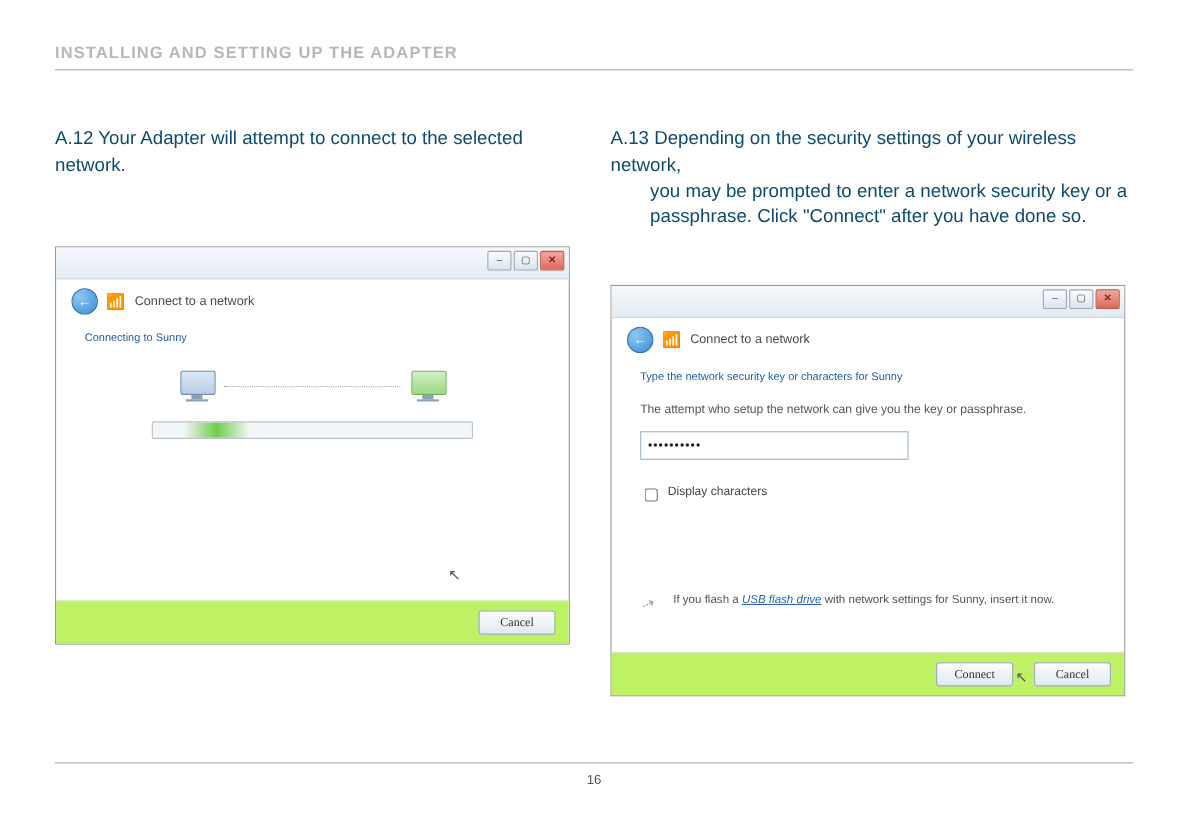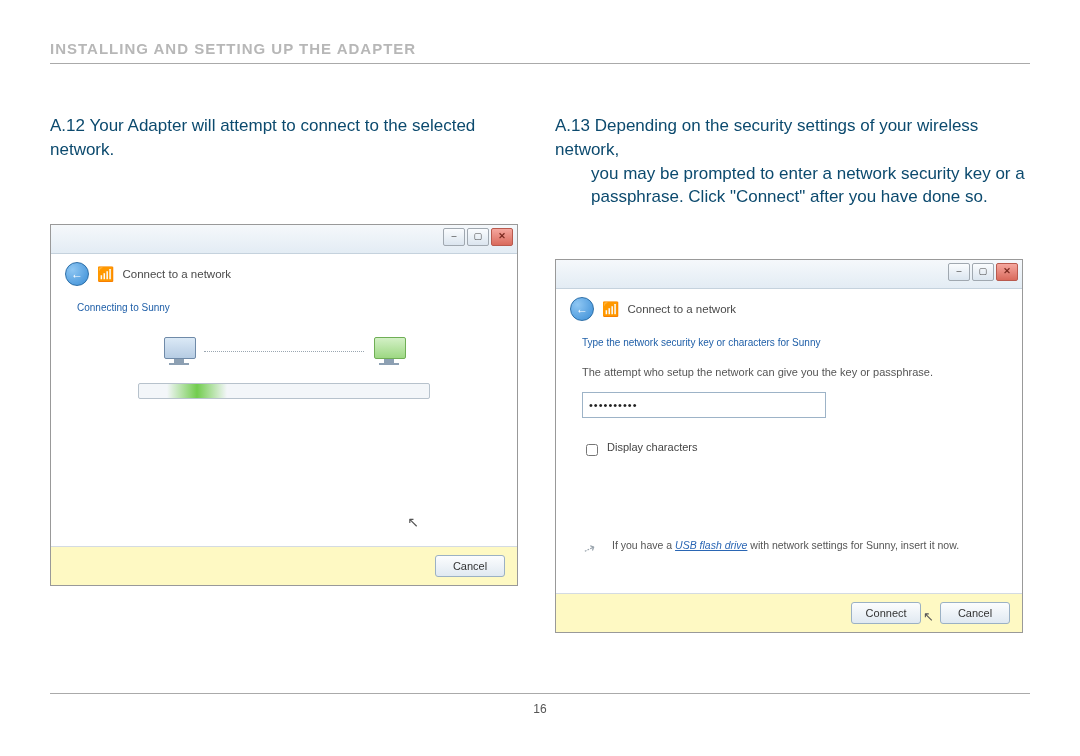"If you have a" span { text: have -> flash }
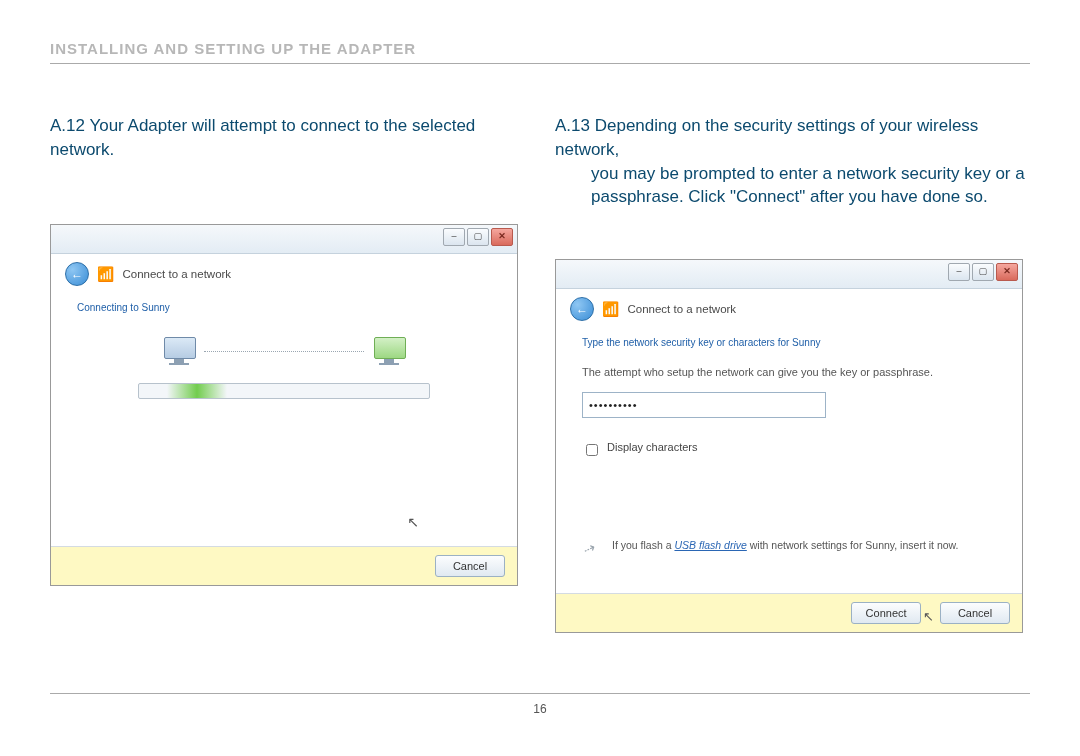"Cancel" .dlg-footer { background: #fef9c3 -> #bef264; font-family: none -> Liberation Serif, serif }
